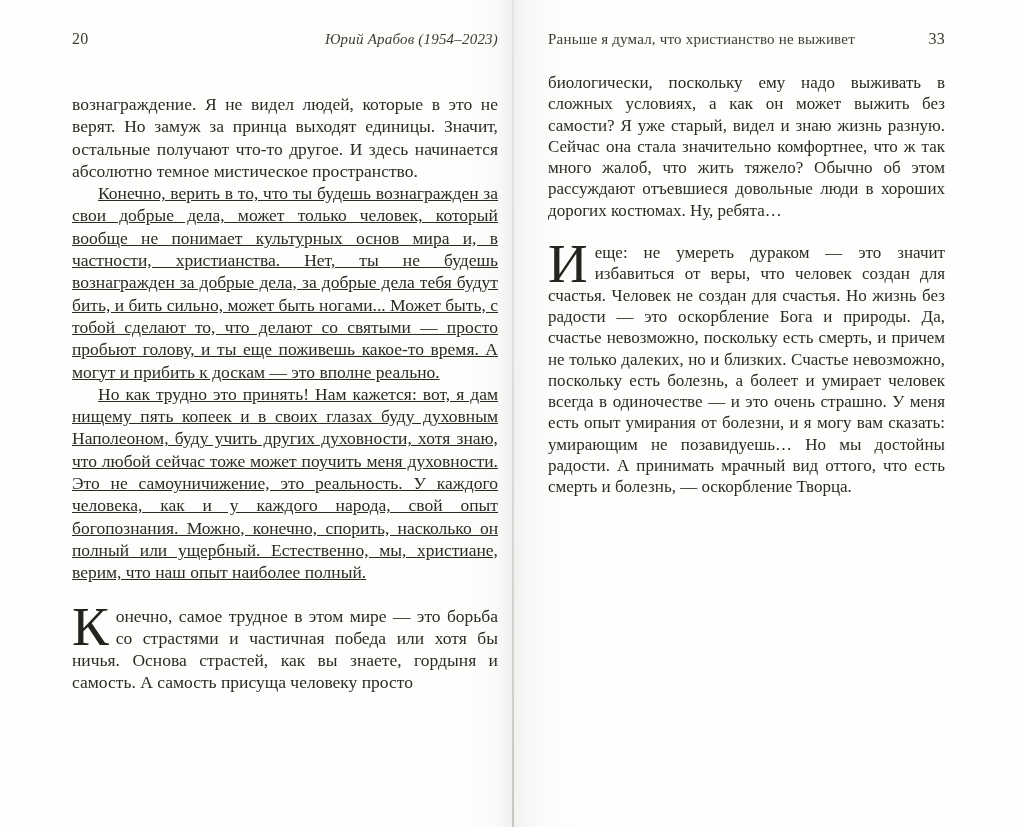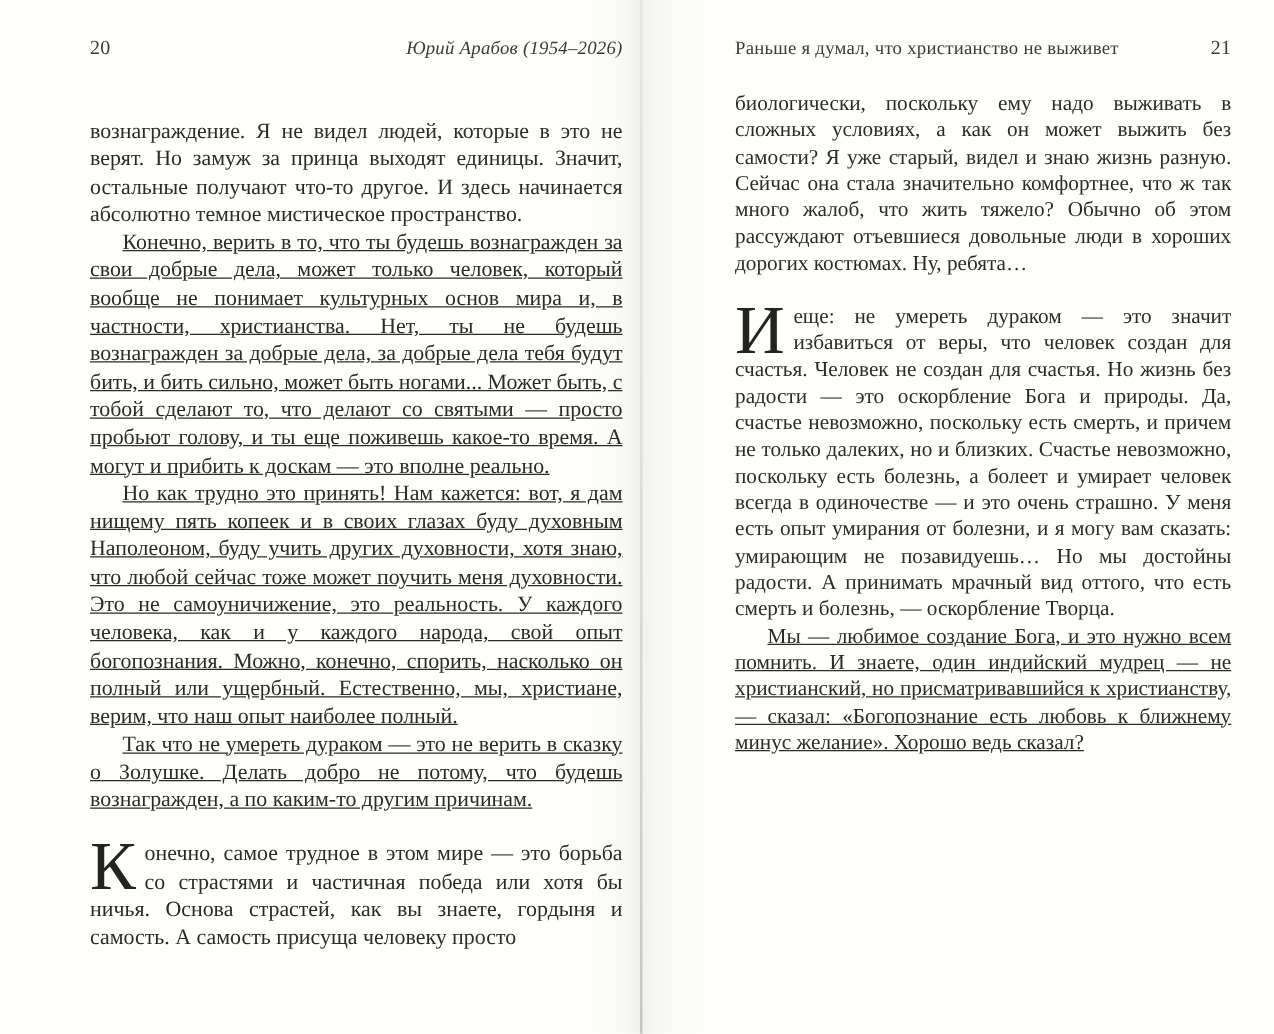"Юрий Арабов (1954–2026)" span.head-title { text: 2026 -> 2023 }
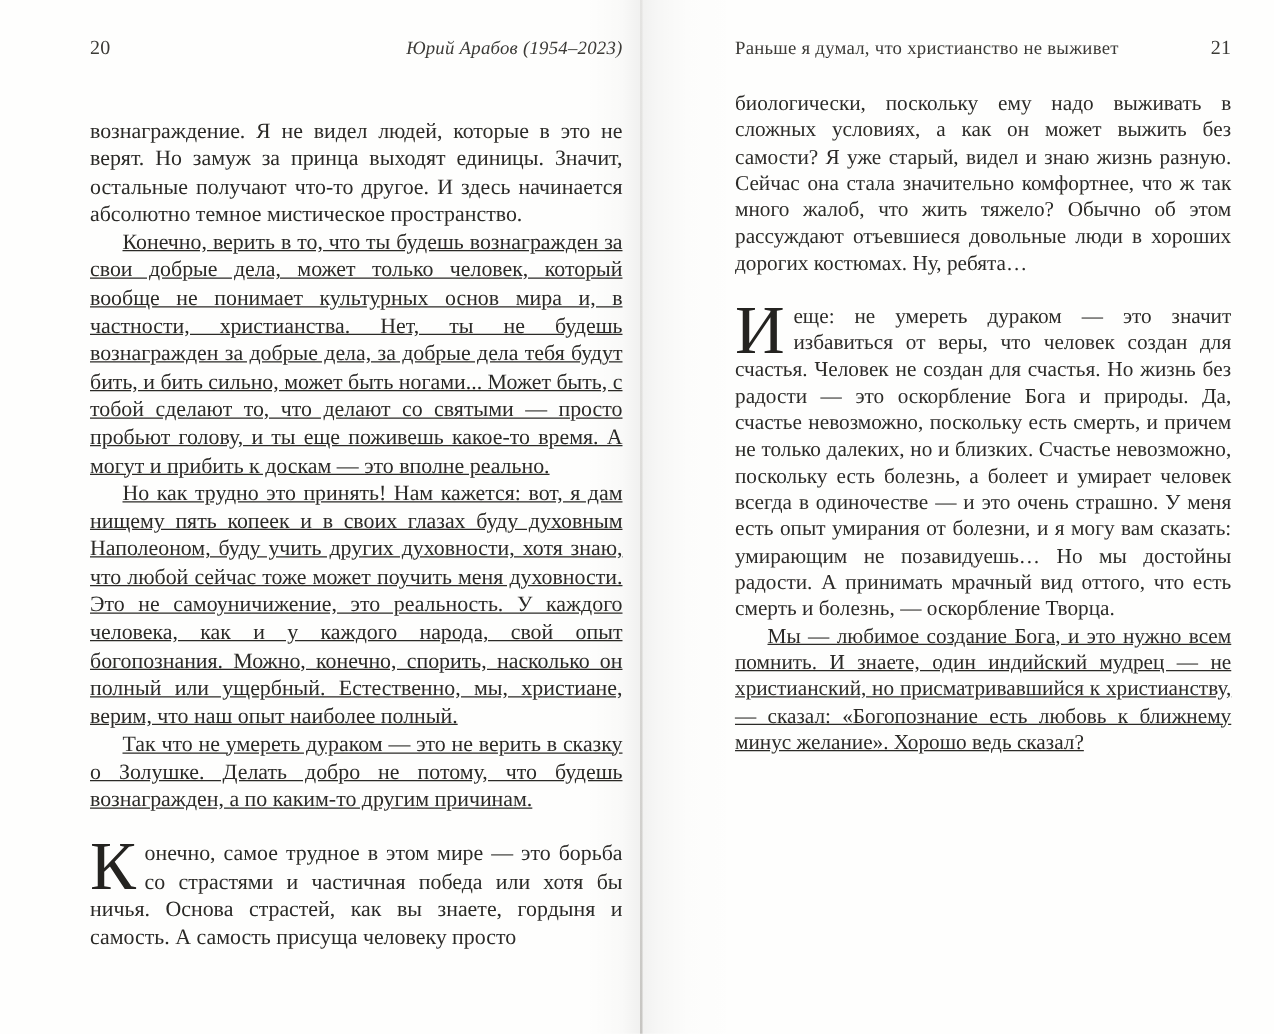"Раньше я думал, что христианство" .page-right { left: 588px -> 548px }
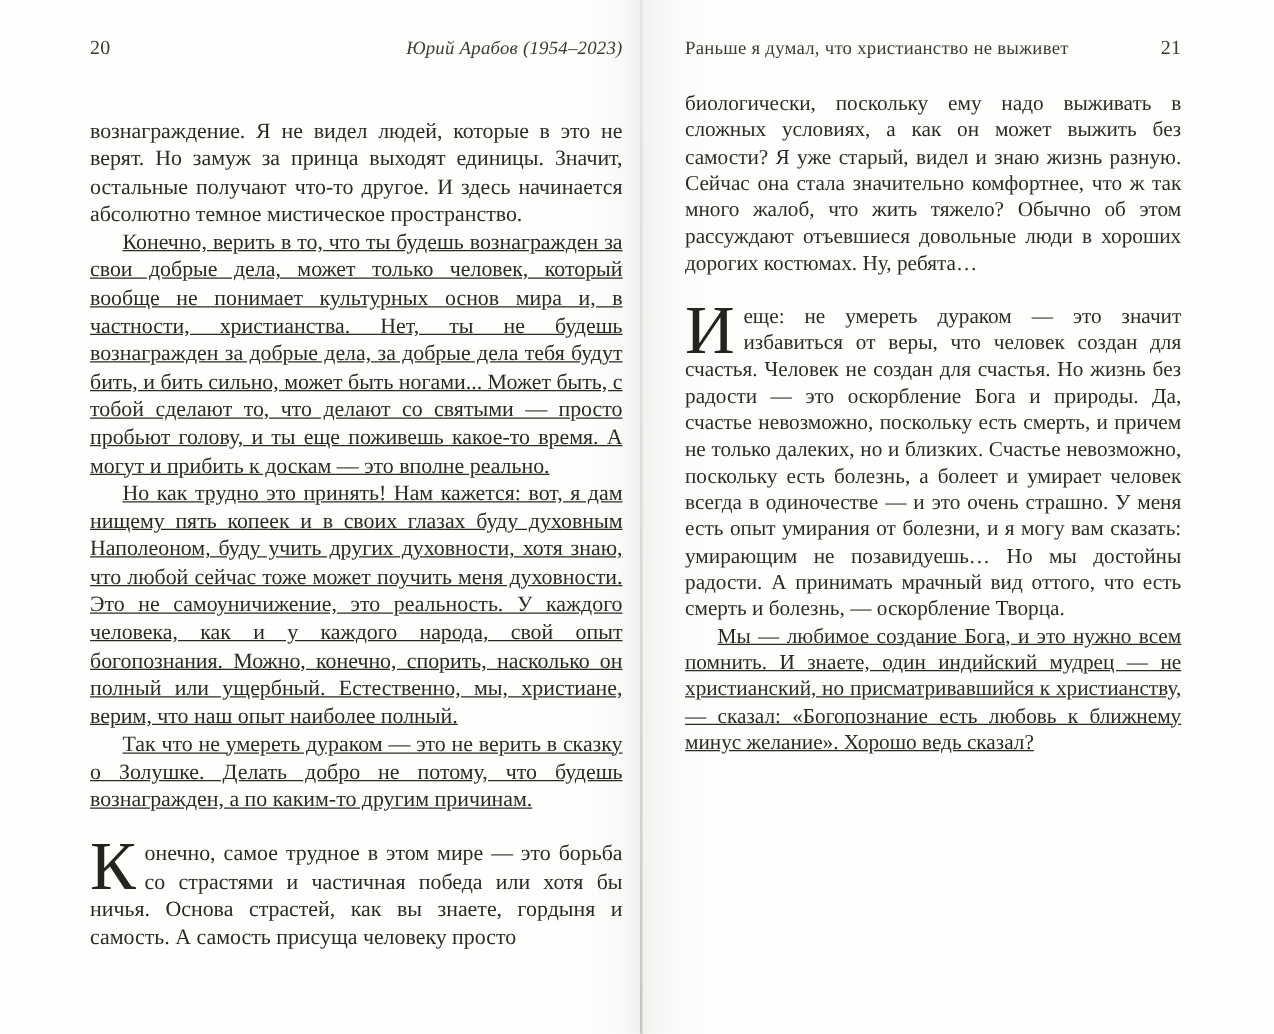"21" span.page-num { text: 21 -> 33 }
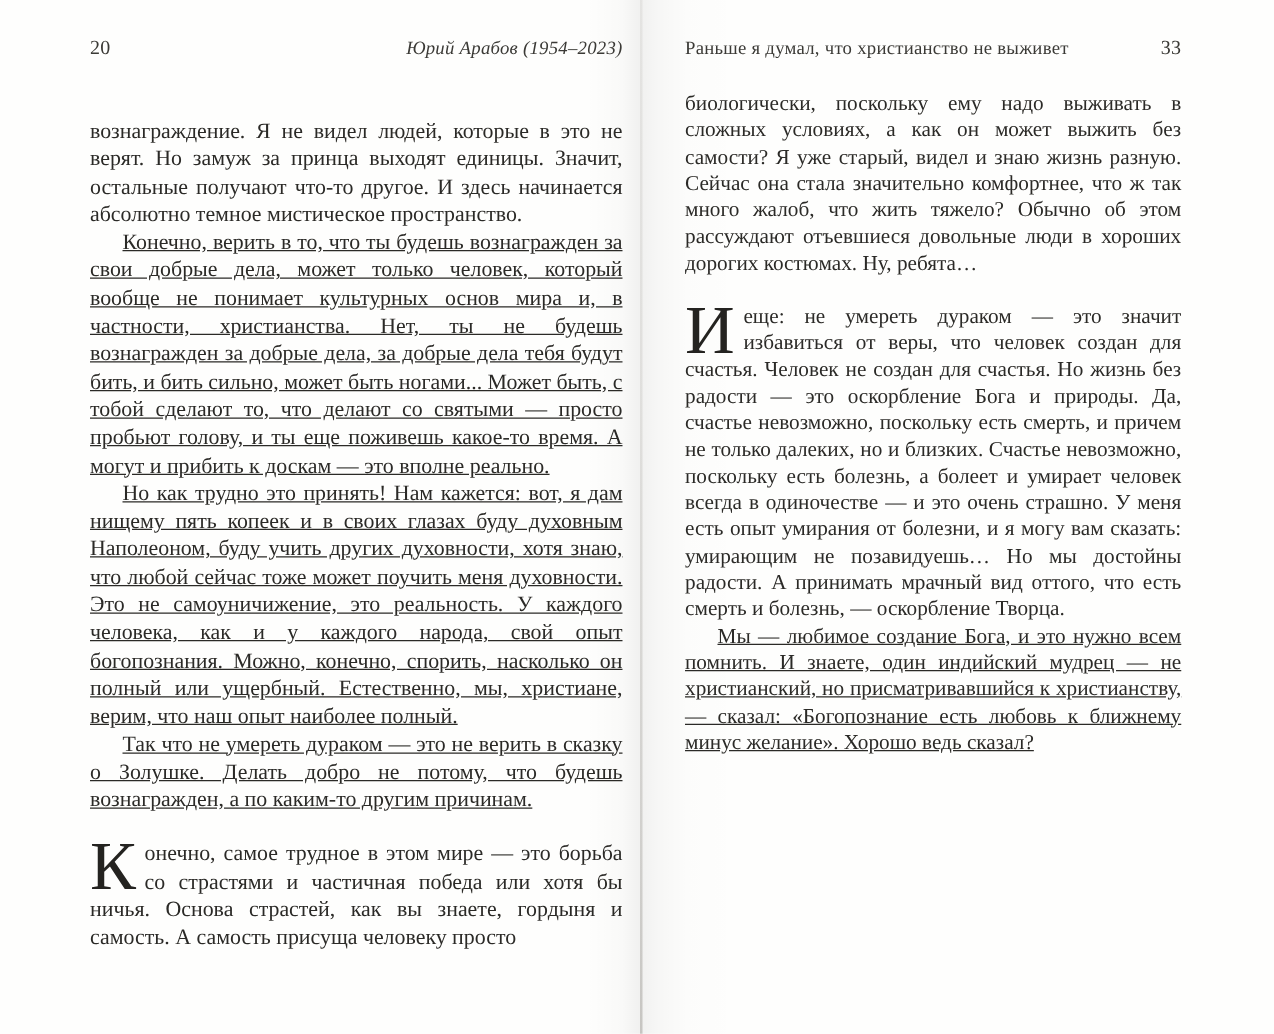"Мы — любимое создание Бога," p.para { html: <p>Мы — любимое создание Бога, и это нужно всем помнить. И знаете, один индийский мудрец — не христианский, но присматривавшийся к христианству, — сказал: «Богопознание есть любовь к ближнему минус желание». Хорошо ведь сказал?</p> -> none }
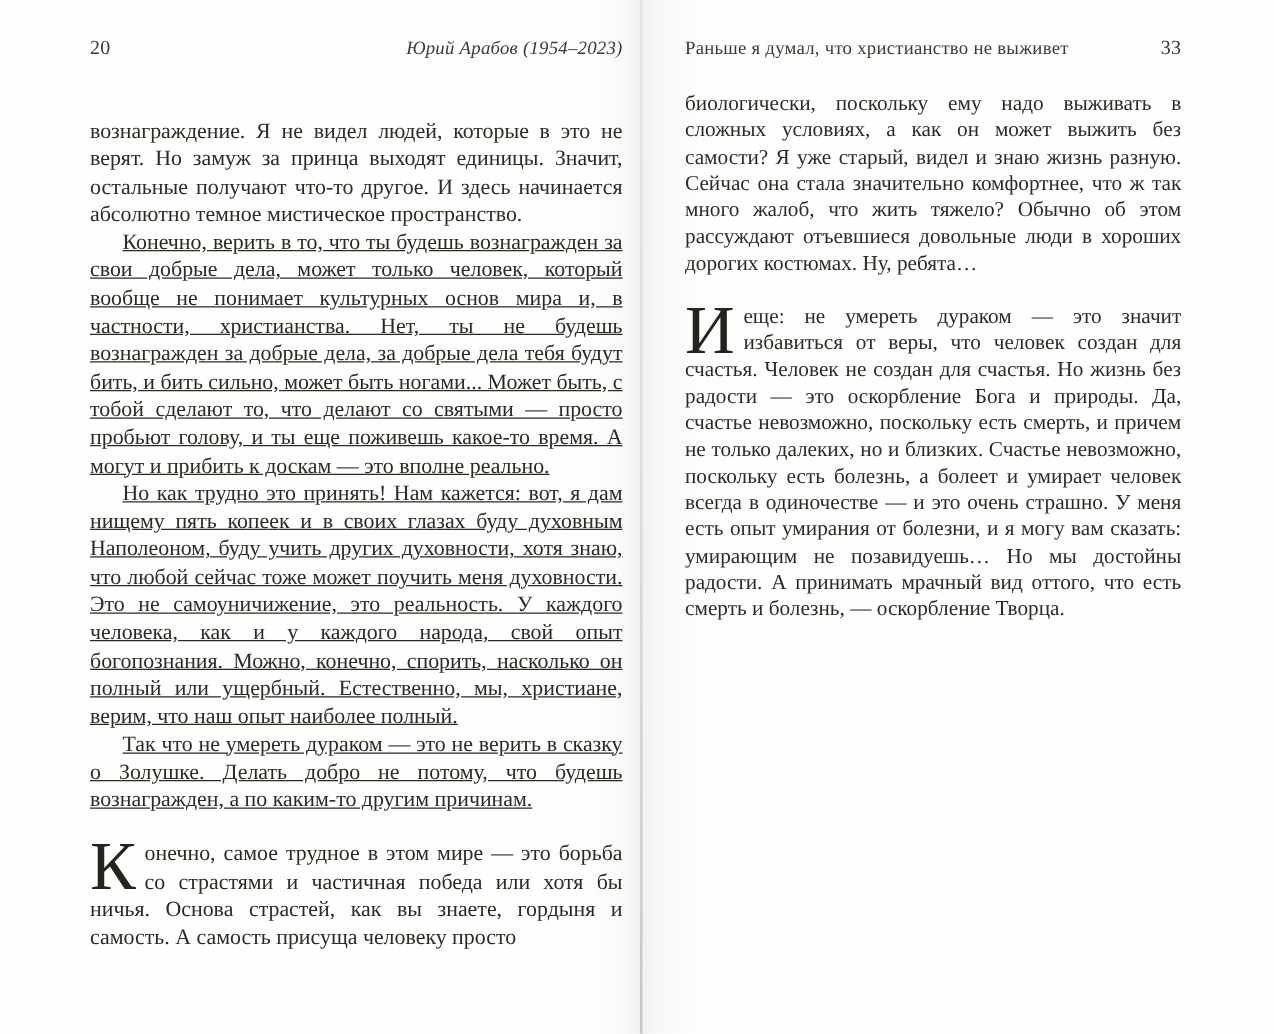"Так что не умереть дураком" p.para { html: <p>Так что не умереть дураком — это не верить в сказку о Золушке. Делать добро не потому, что будешь вознагражден, а по каким-то другим причинам.</p> -> none }
